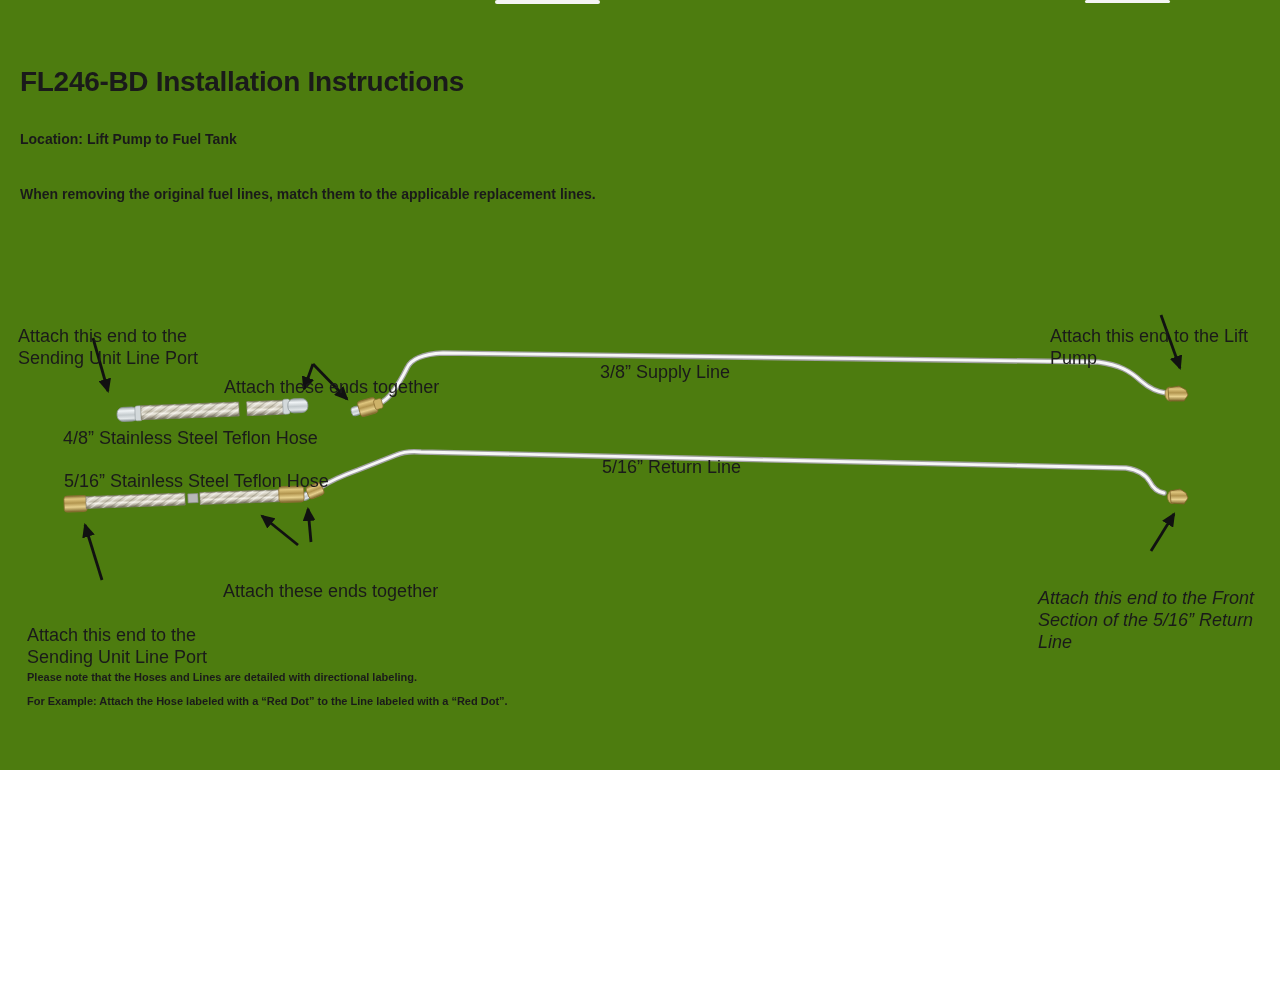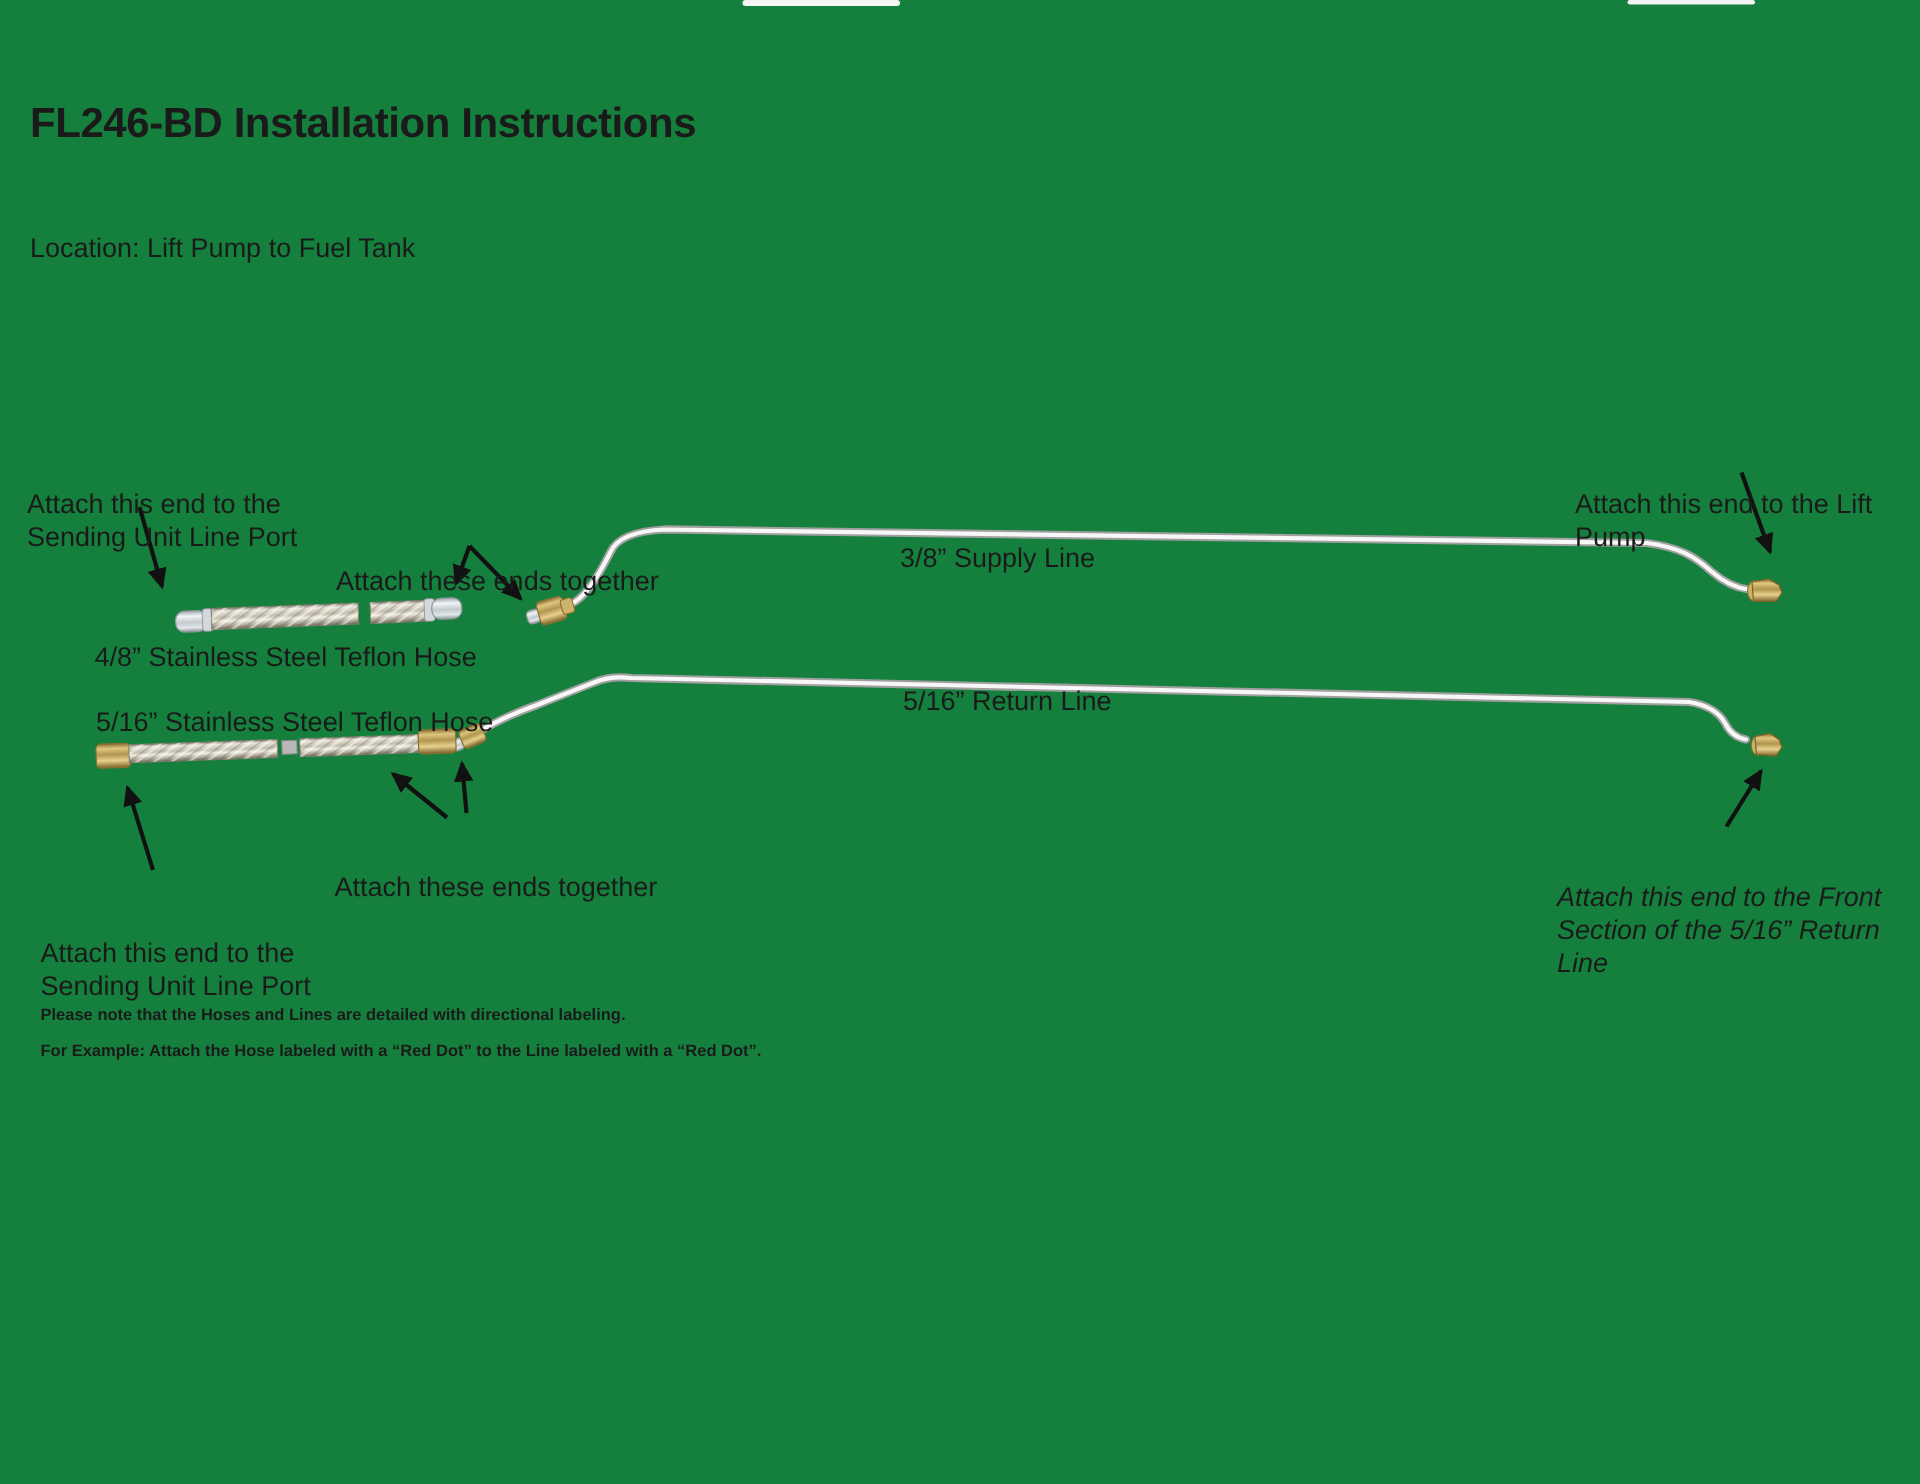"FL246-BD Installation Instructions" .page { background: #15803d -> #4d7c0f; height: 989px -> 770px }
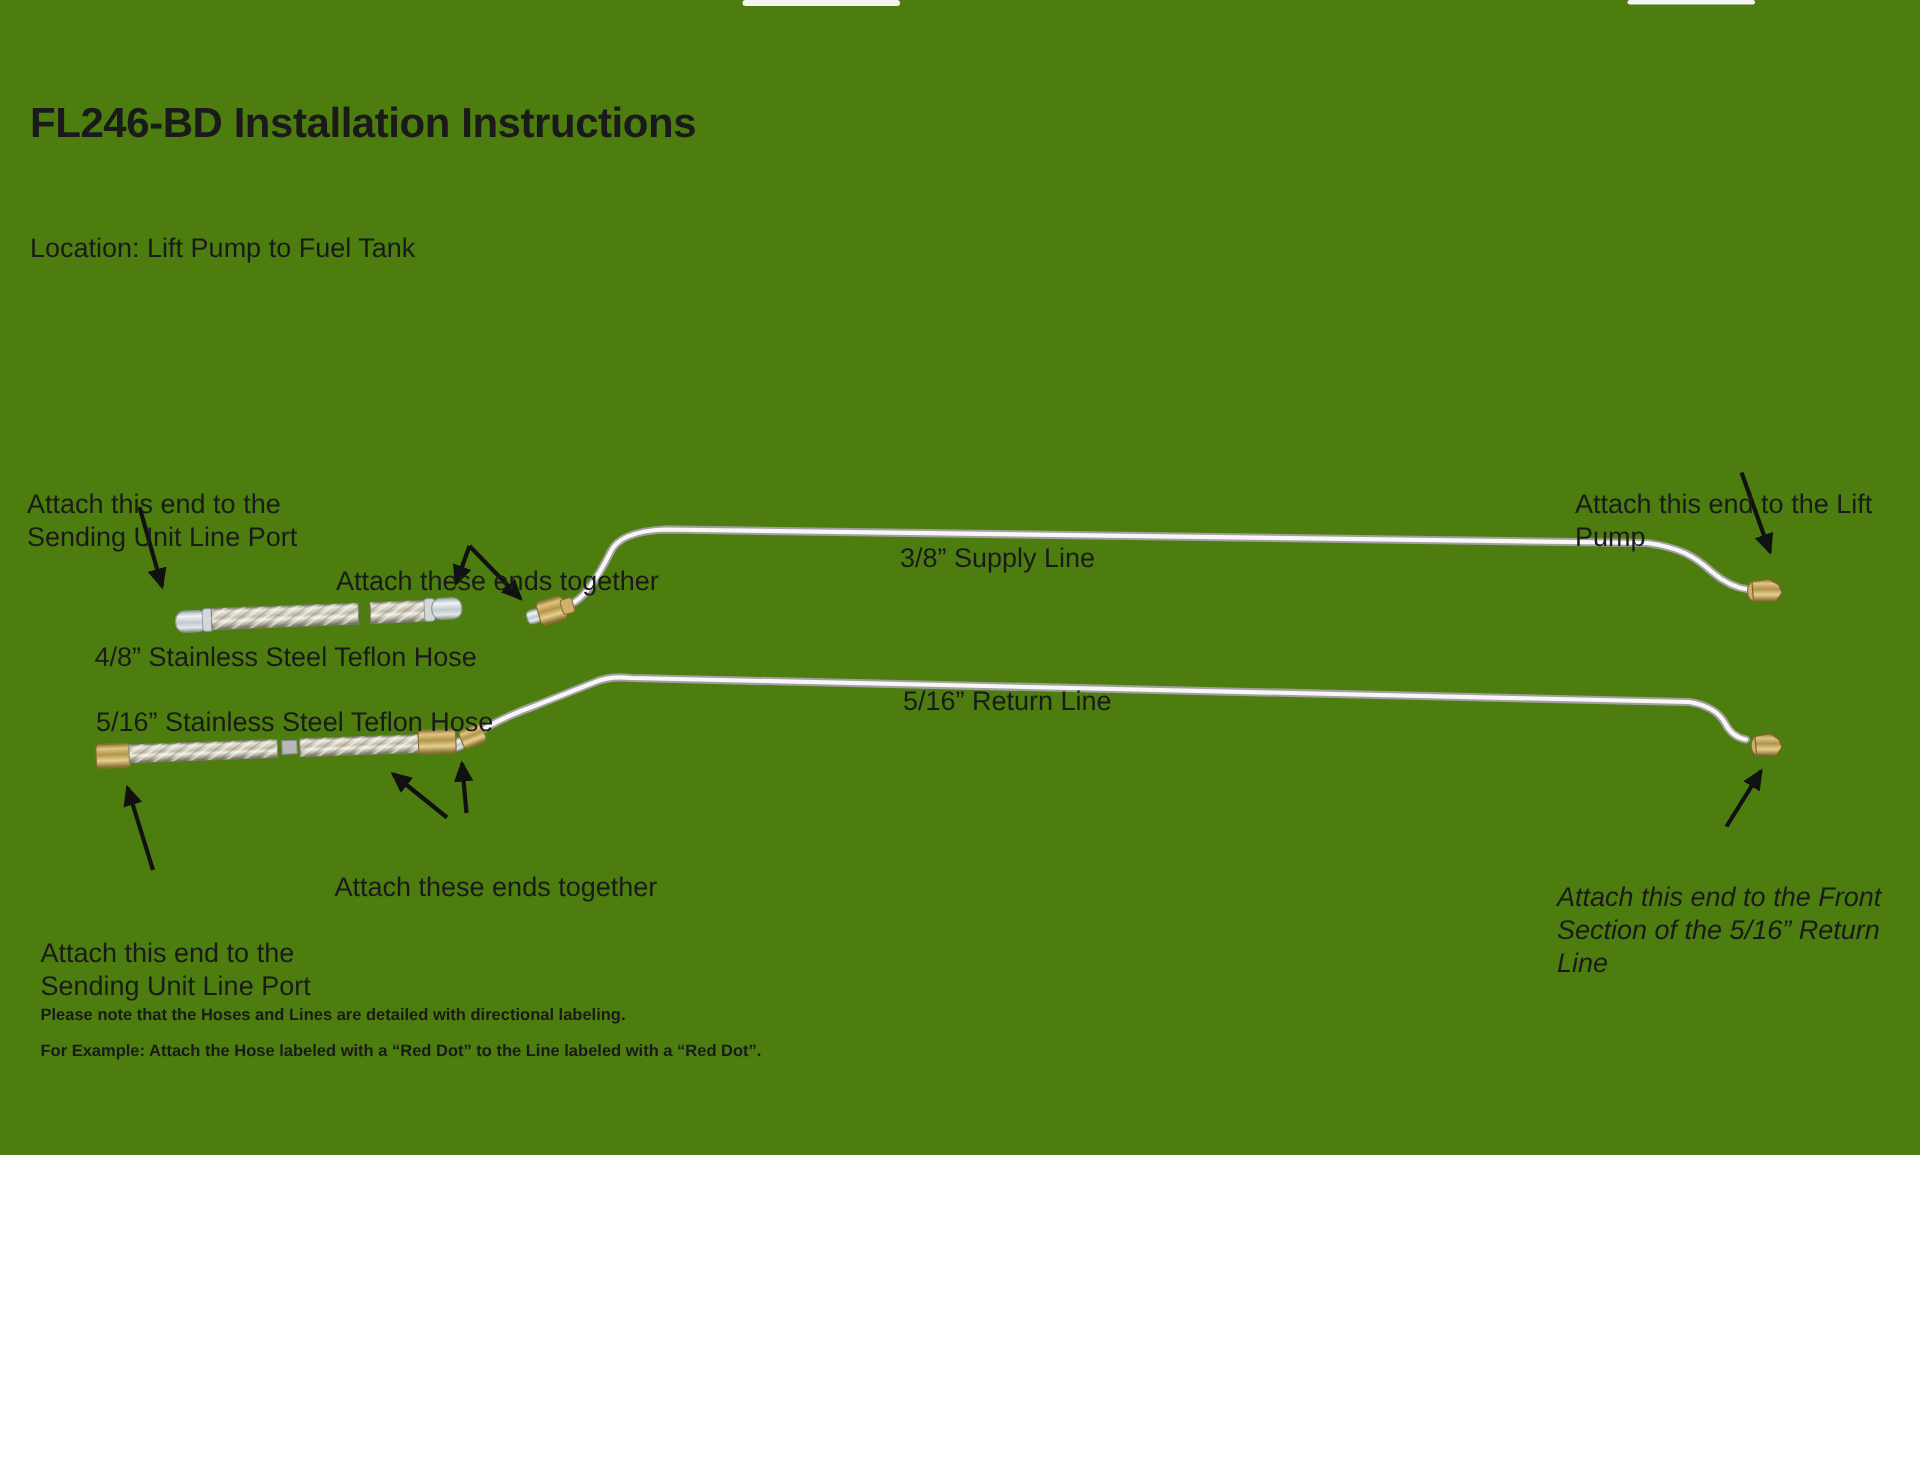"Location: Lift Pump to Fuel" .subhead { font-size: 18px -> 14px; font-weight: normal -> bold; margin-top: 24px -> none }
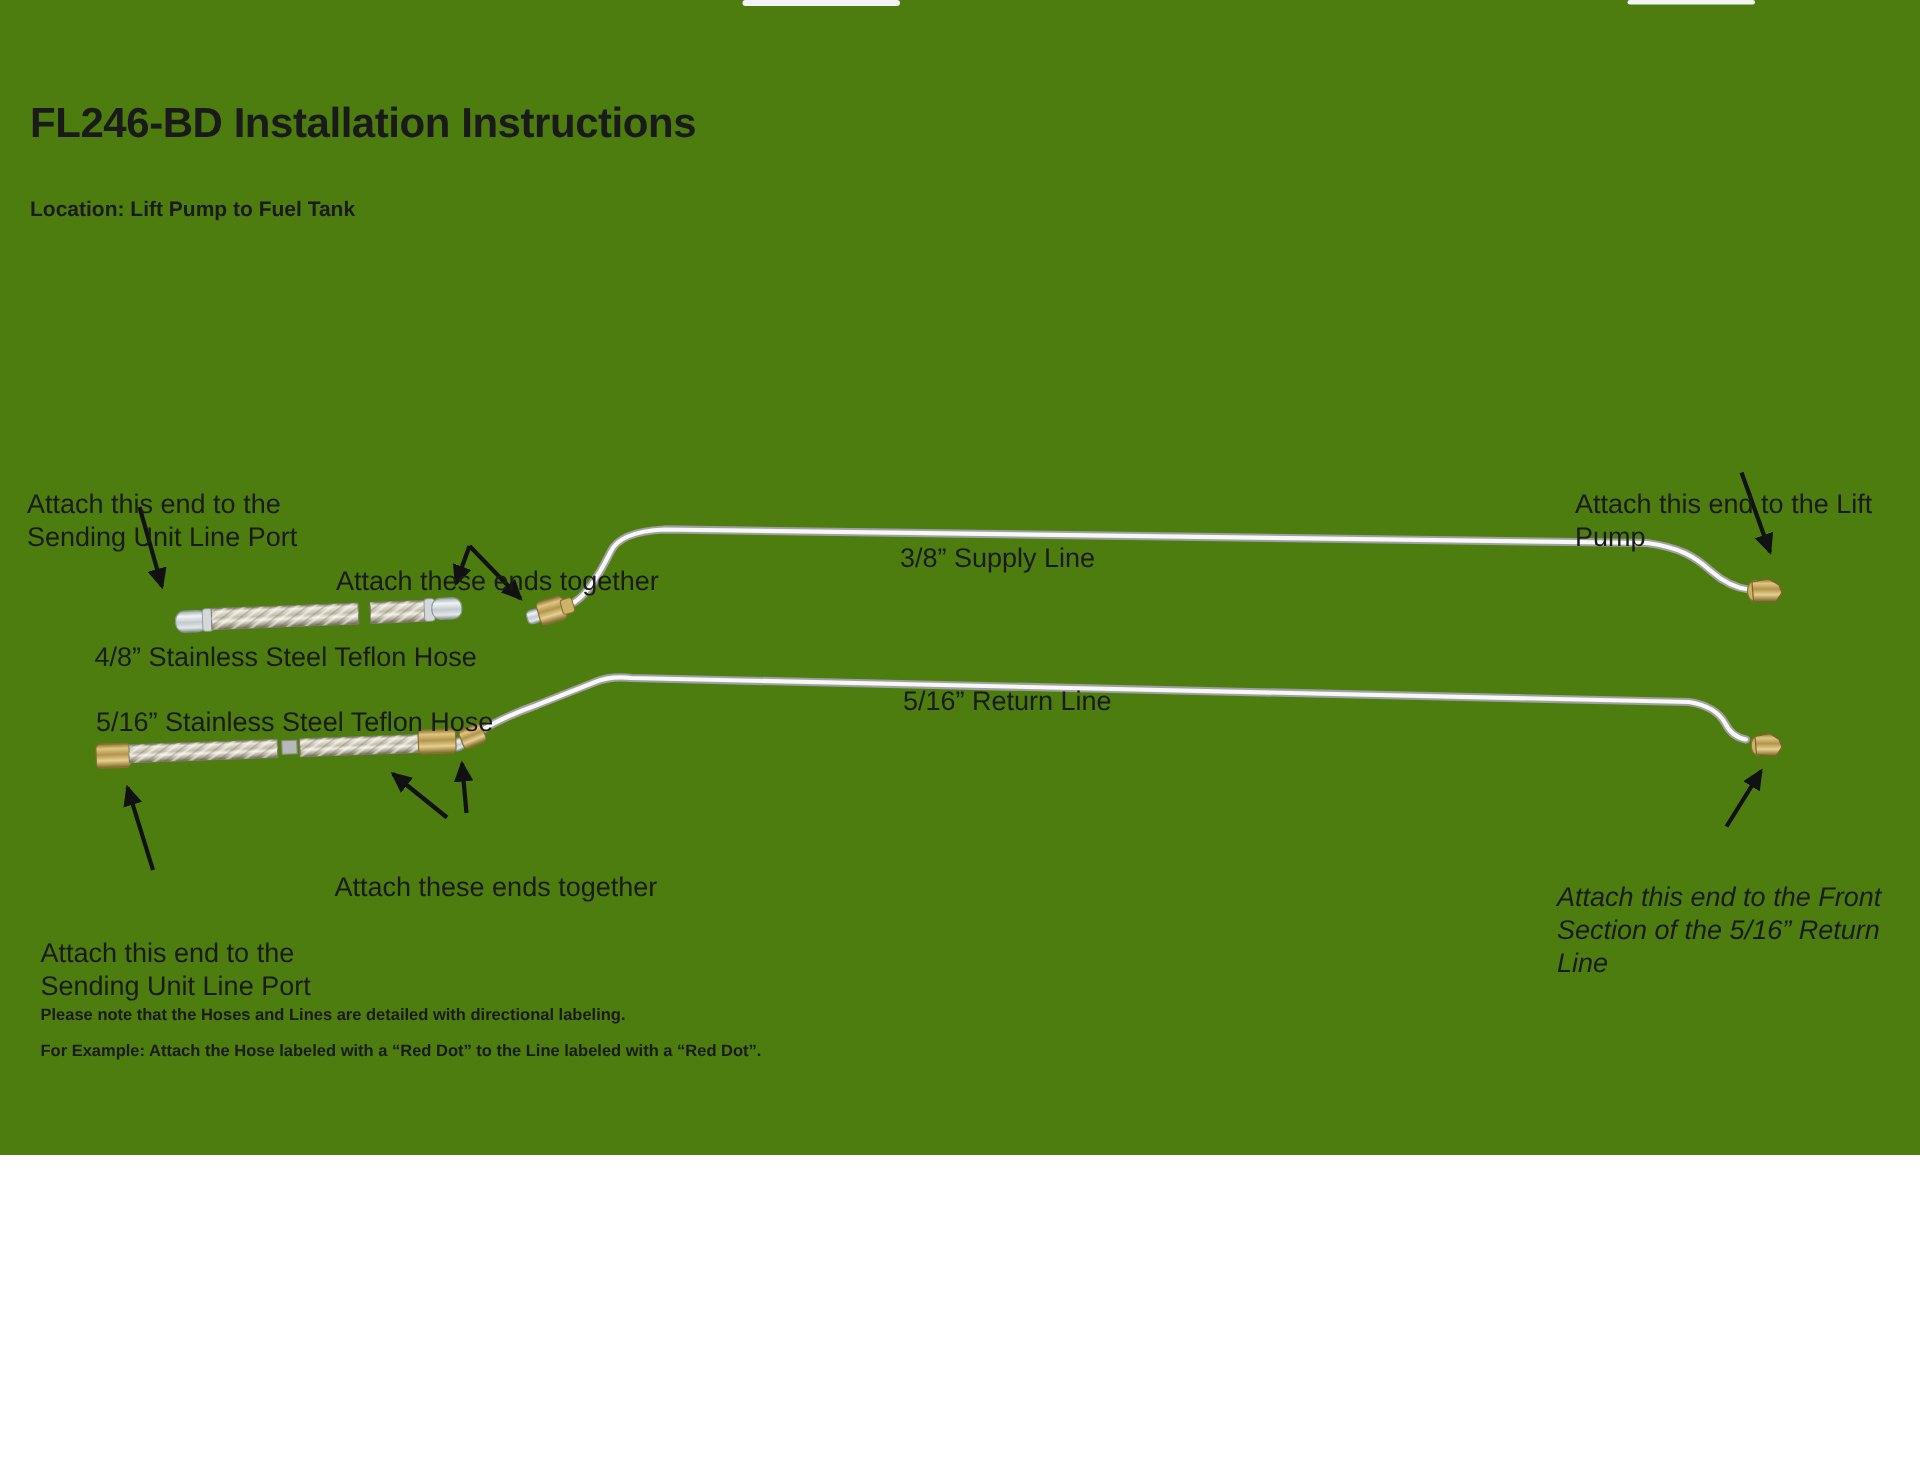"When removing the original fuel" div.abs { html: none -> <div>When removing the original fuel lines, match them to the applicable replacement lines.</div> }
